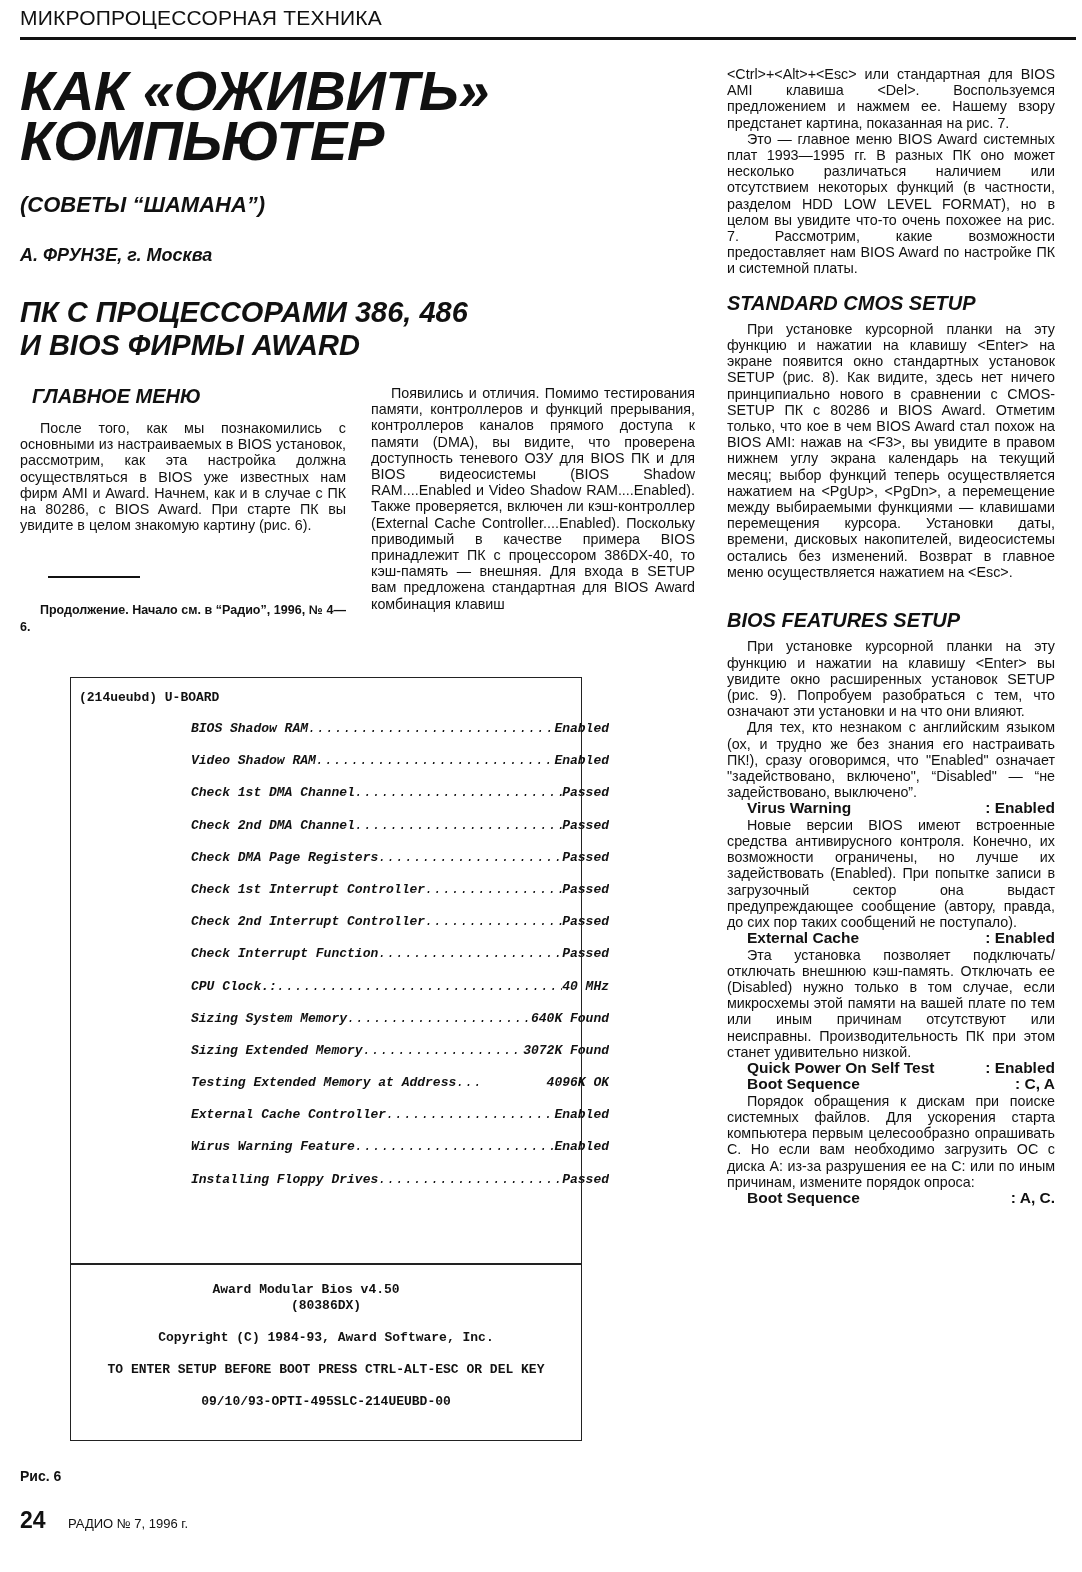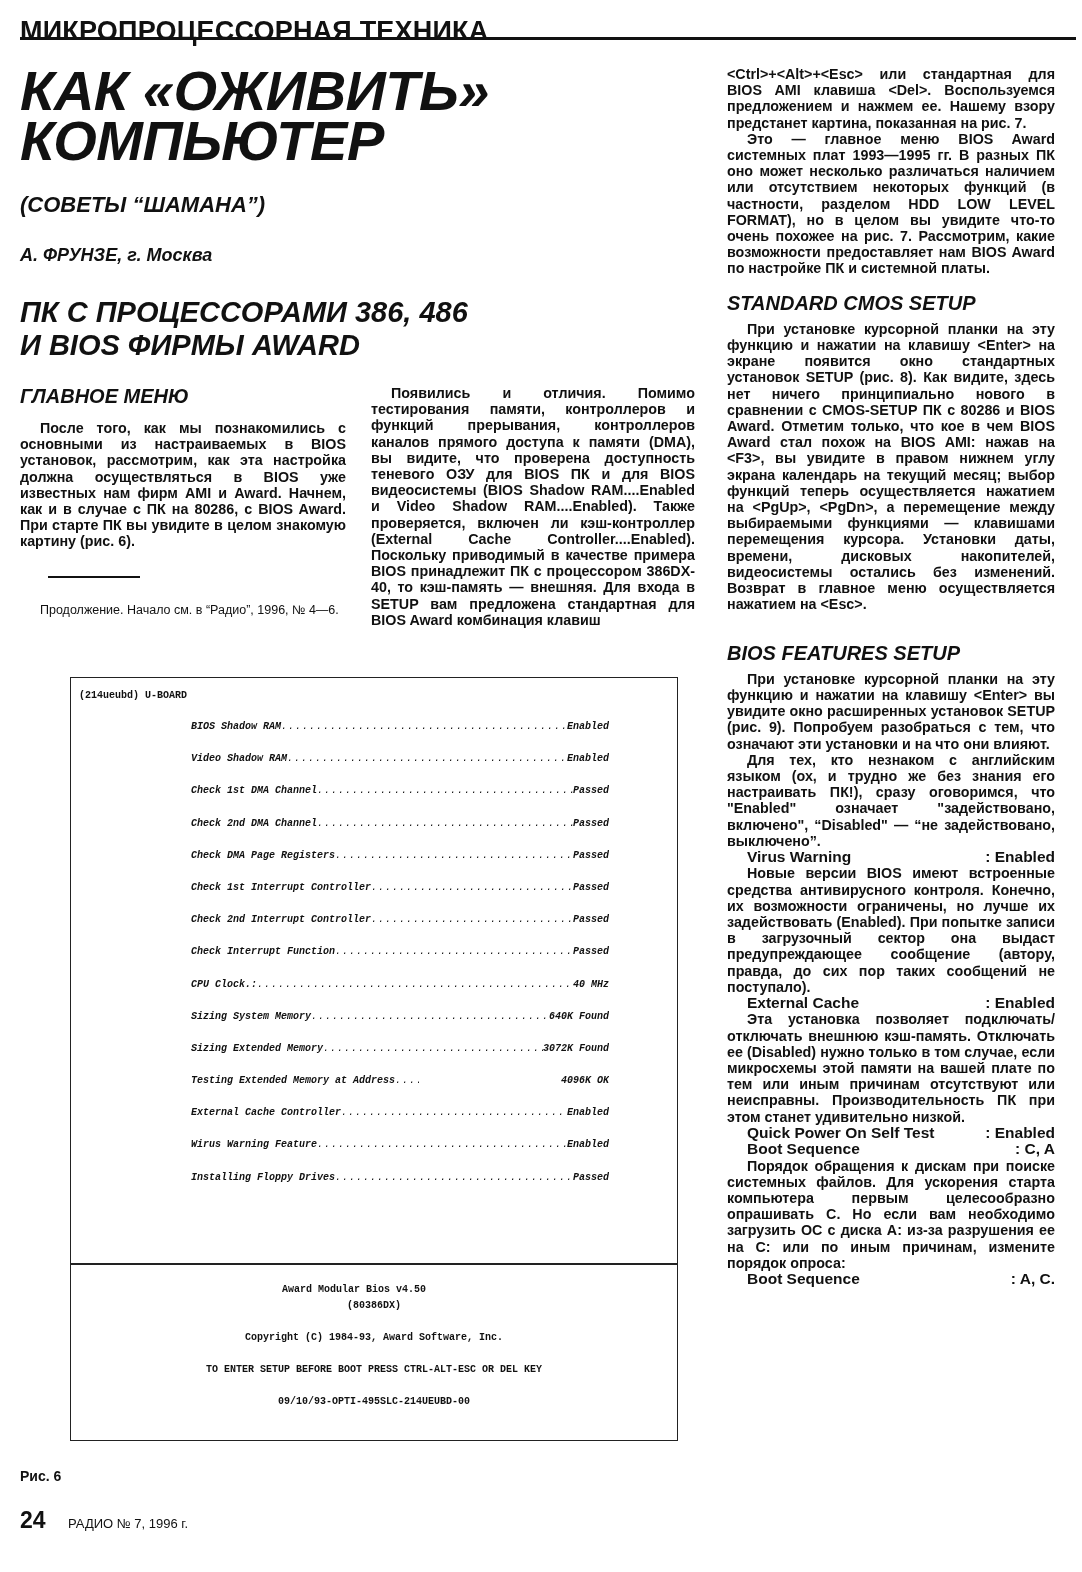"МИКРОПРОЦЕССОРНАЯ ТЕХНИКА" .section-header { font-size: 27px -> 21px; font-weight: bold -> normal; top: 16px -> 6px }
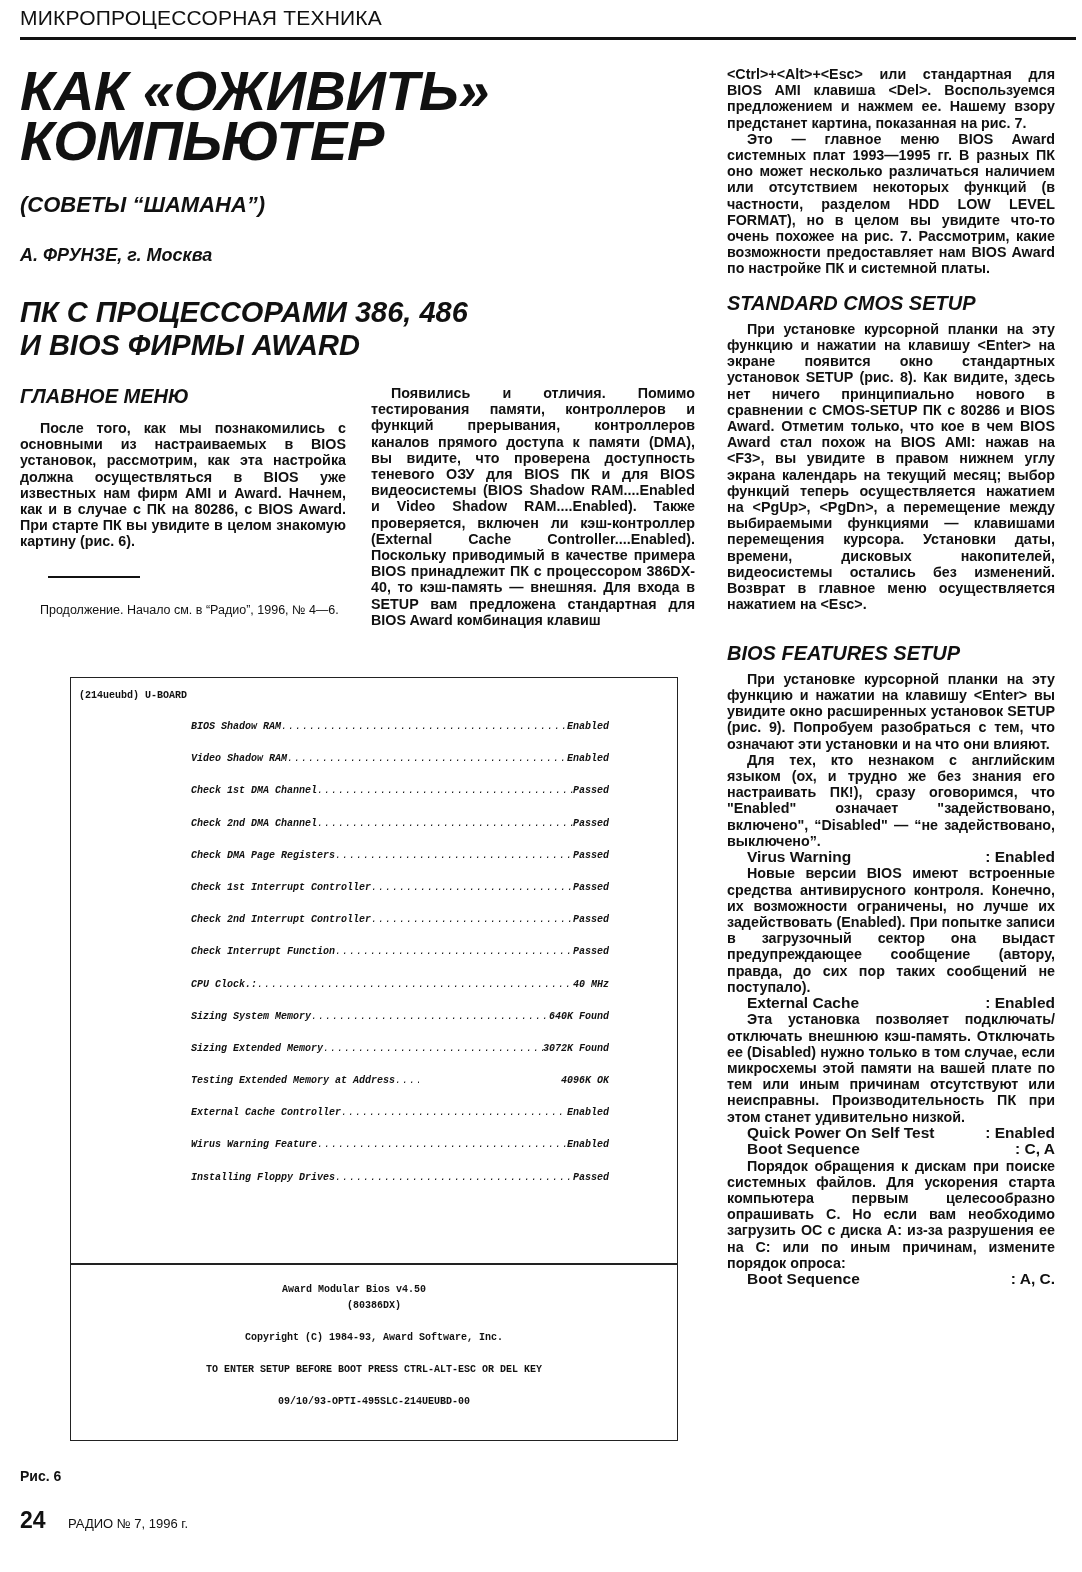"<Ctrl>+<Alt>+<Esc> или стандартная для" .body-text p { font-weight: bold -> none }
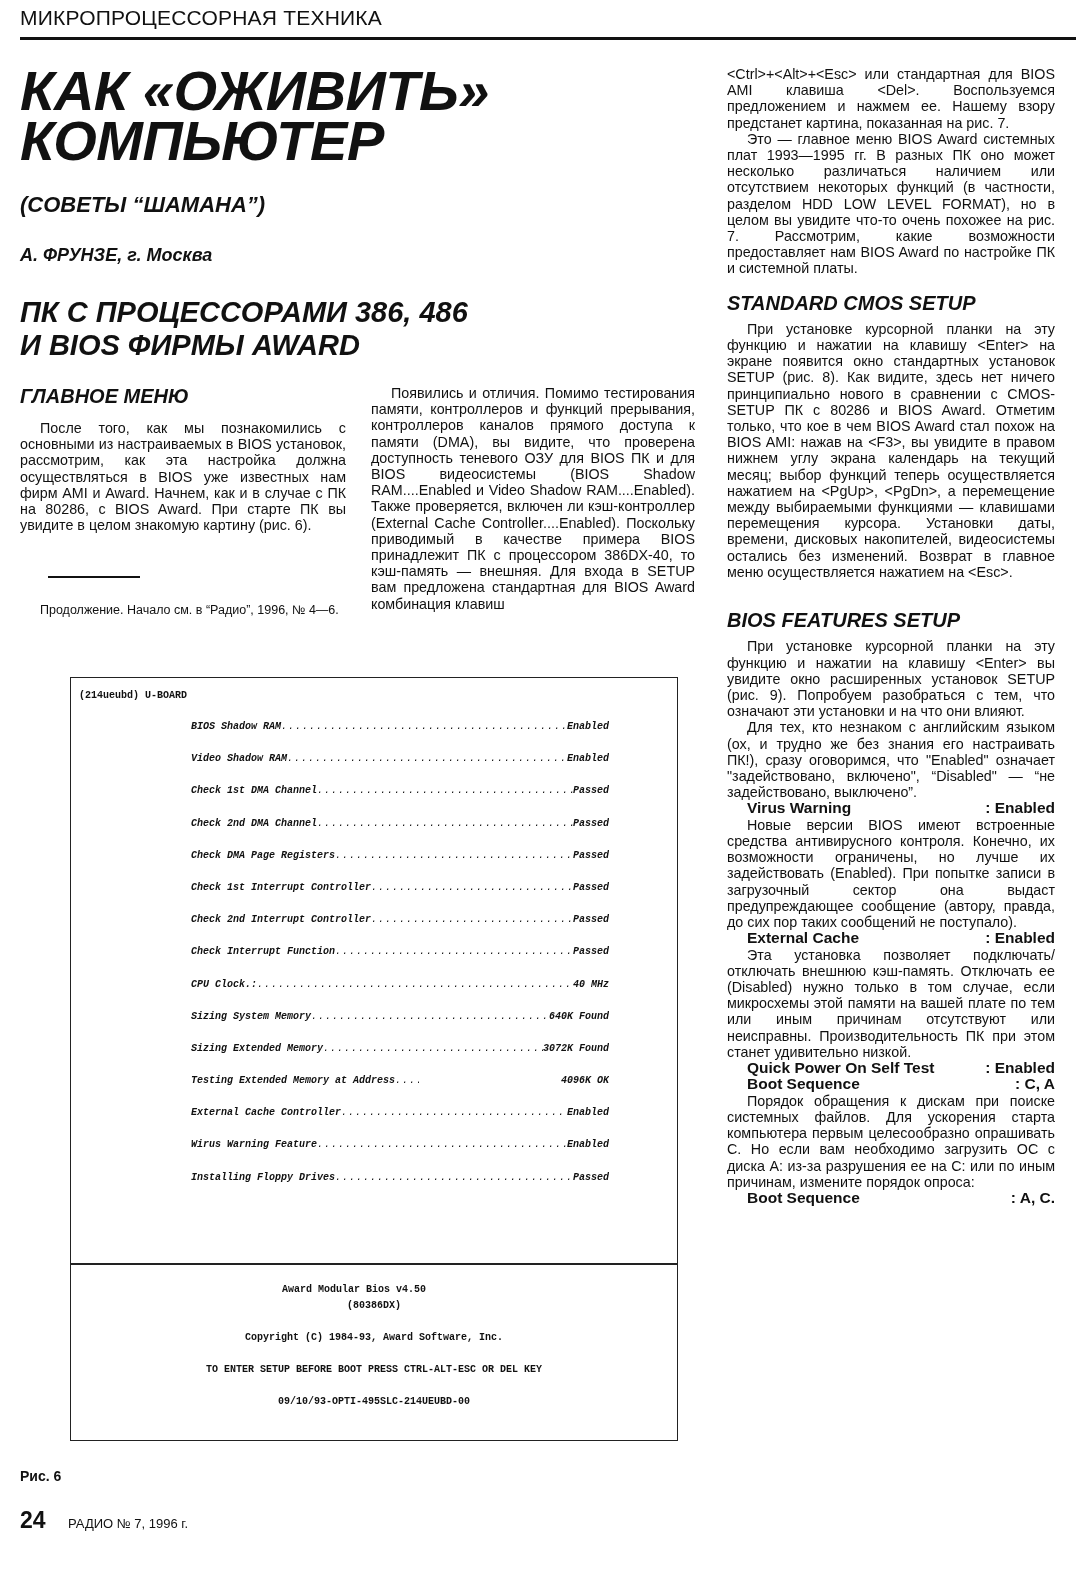"ГЛАВНОЕ МЕНЮ" .h3 { margin-left: none -> 12px }
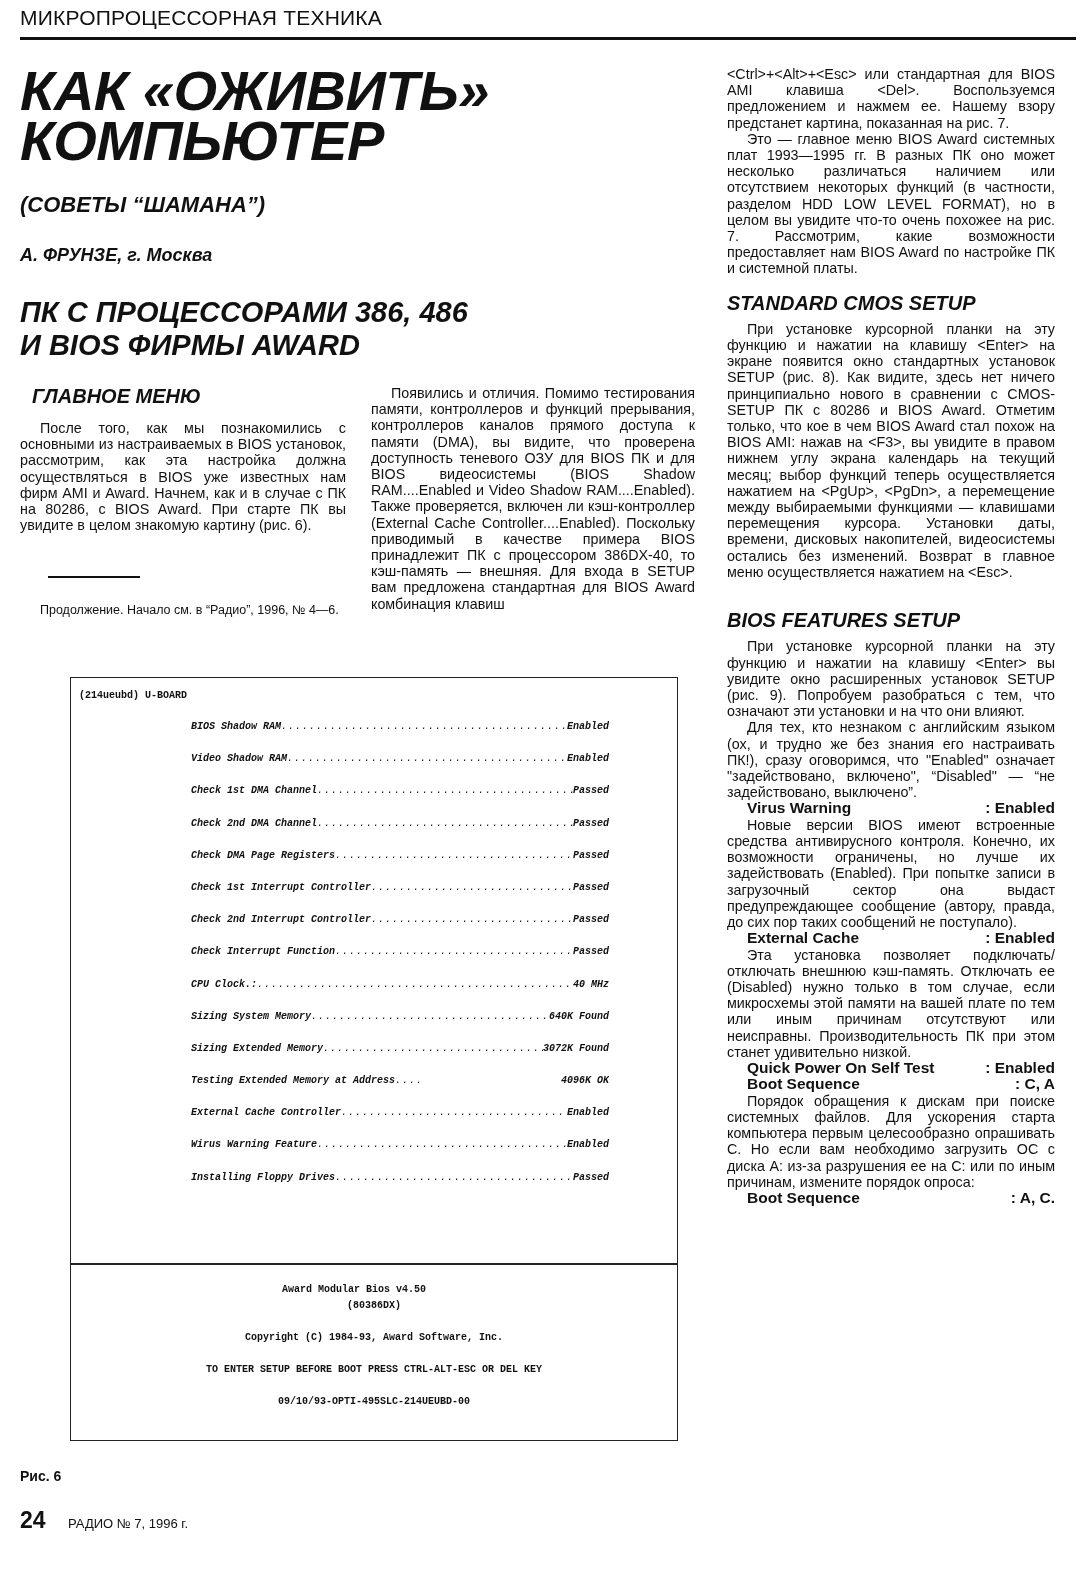"Продолжение. Начало см. в “Радио”," .footnote { font-weight: none -> bold }
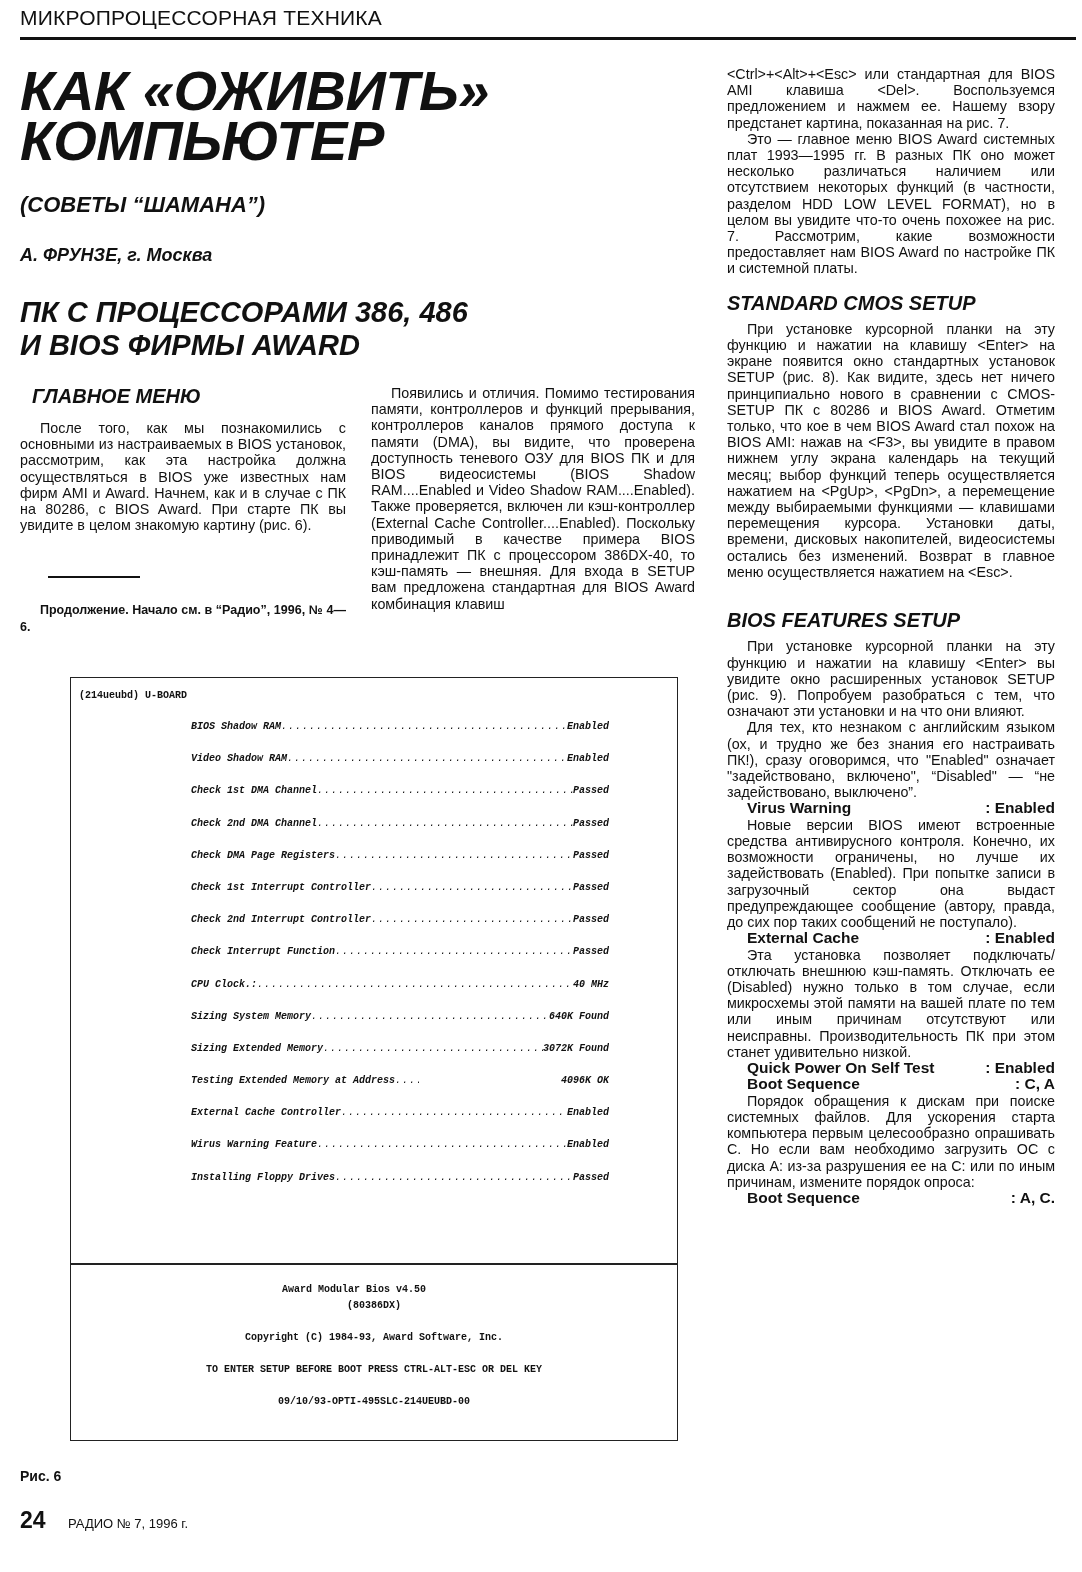"(214ueubd) U-BOARD" .fig-box { font-size: 10px -> 13px; width: 608px -> 512px }
